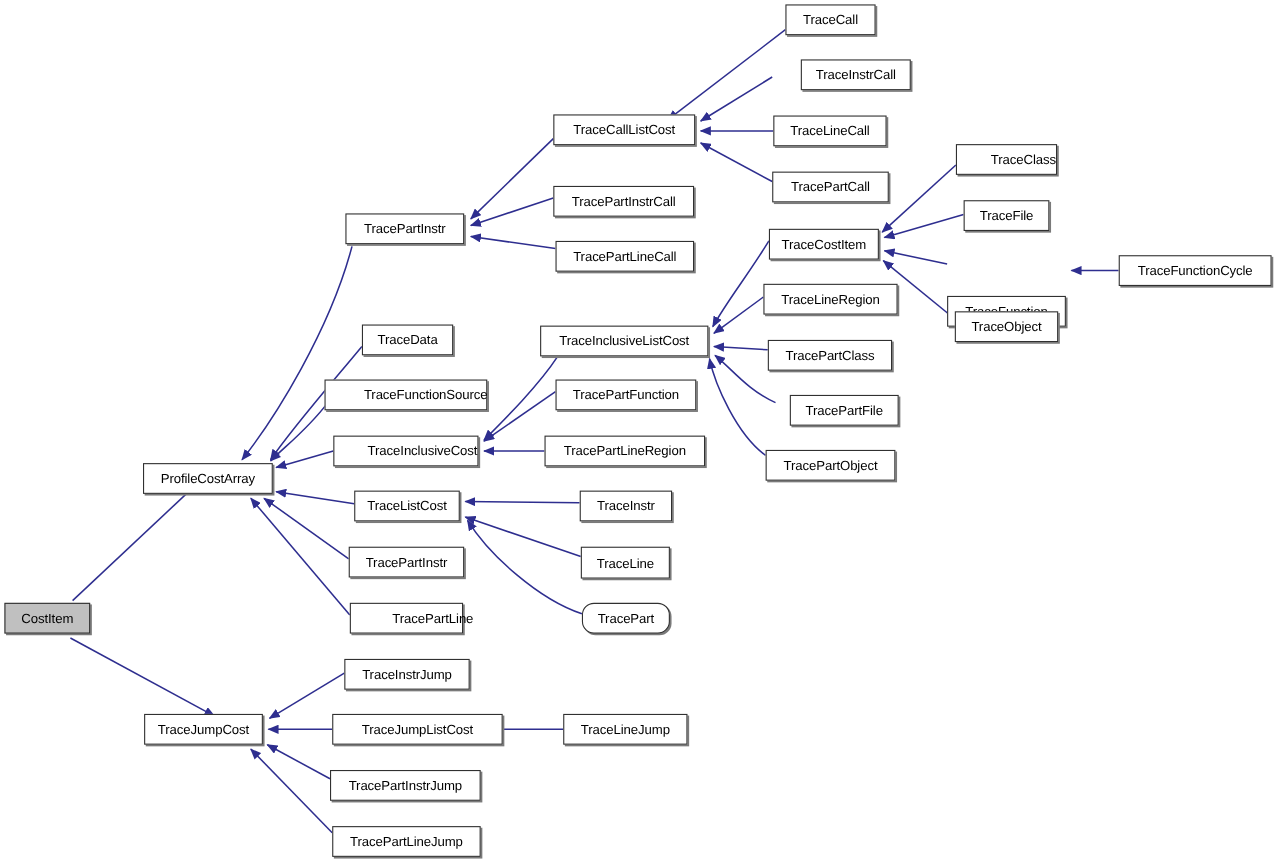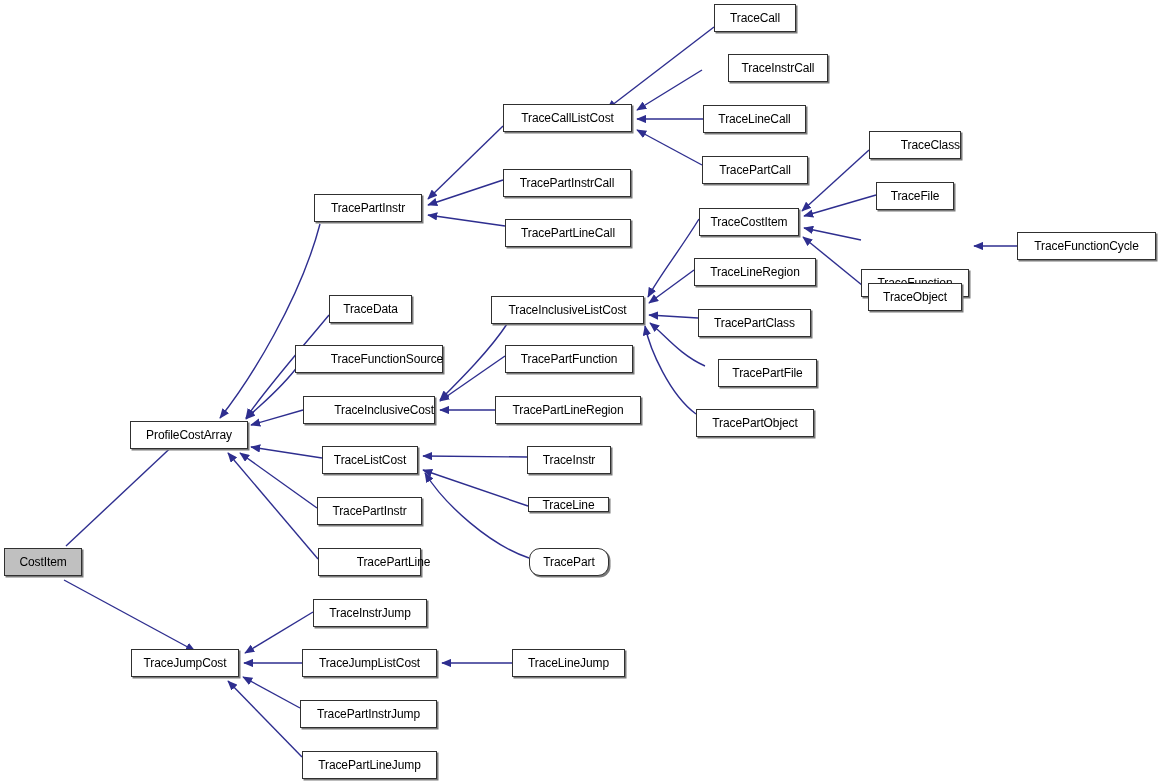"TraceLine" div.node-box { height: 15px -> 29px }
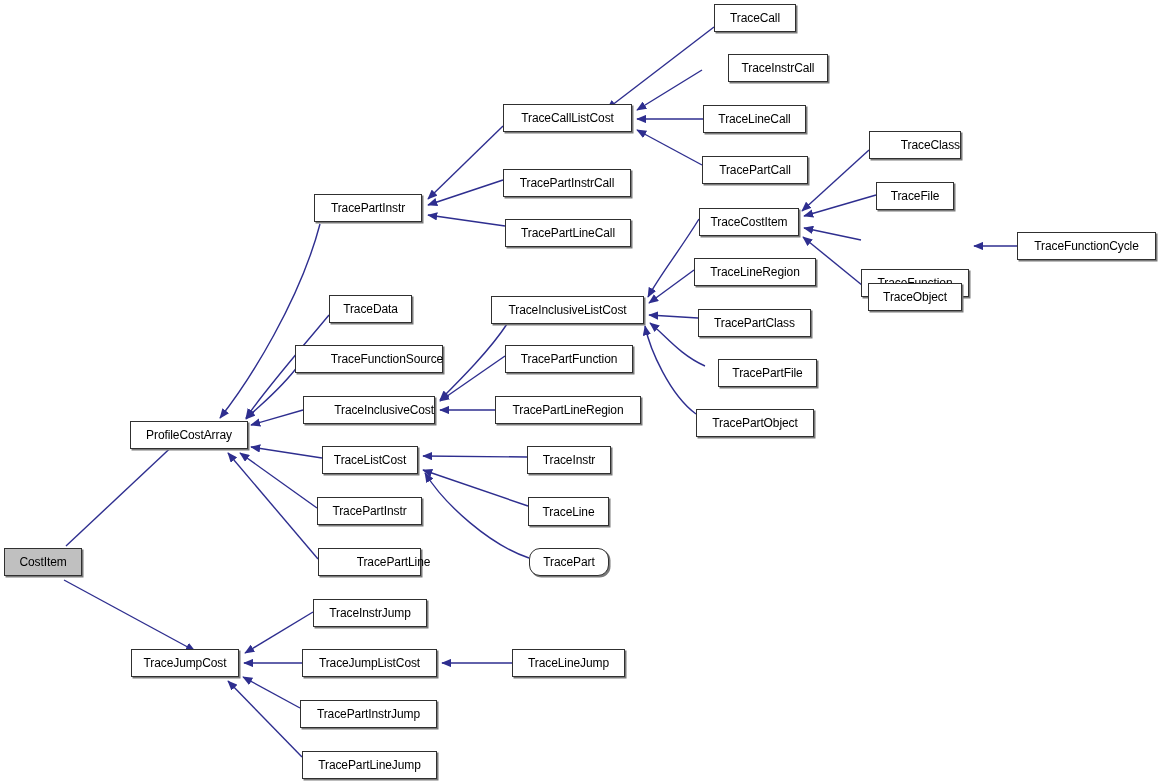"TraceJumpListCost" div.node-box { width: 135px -> 155px }
